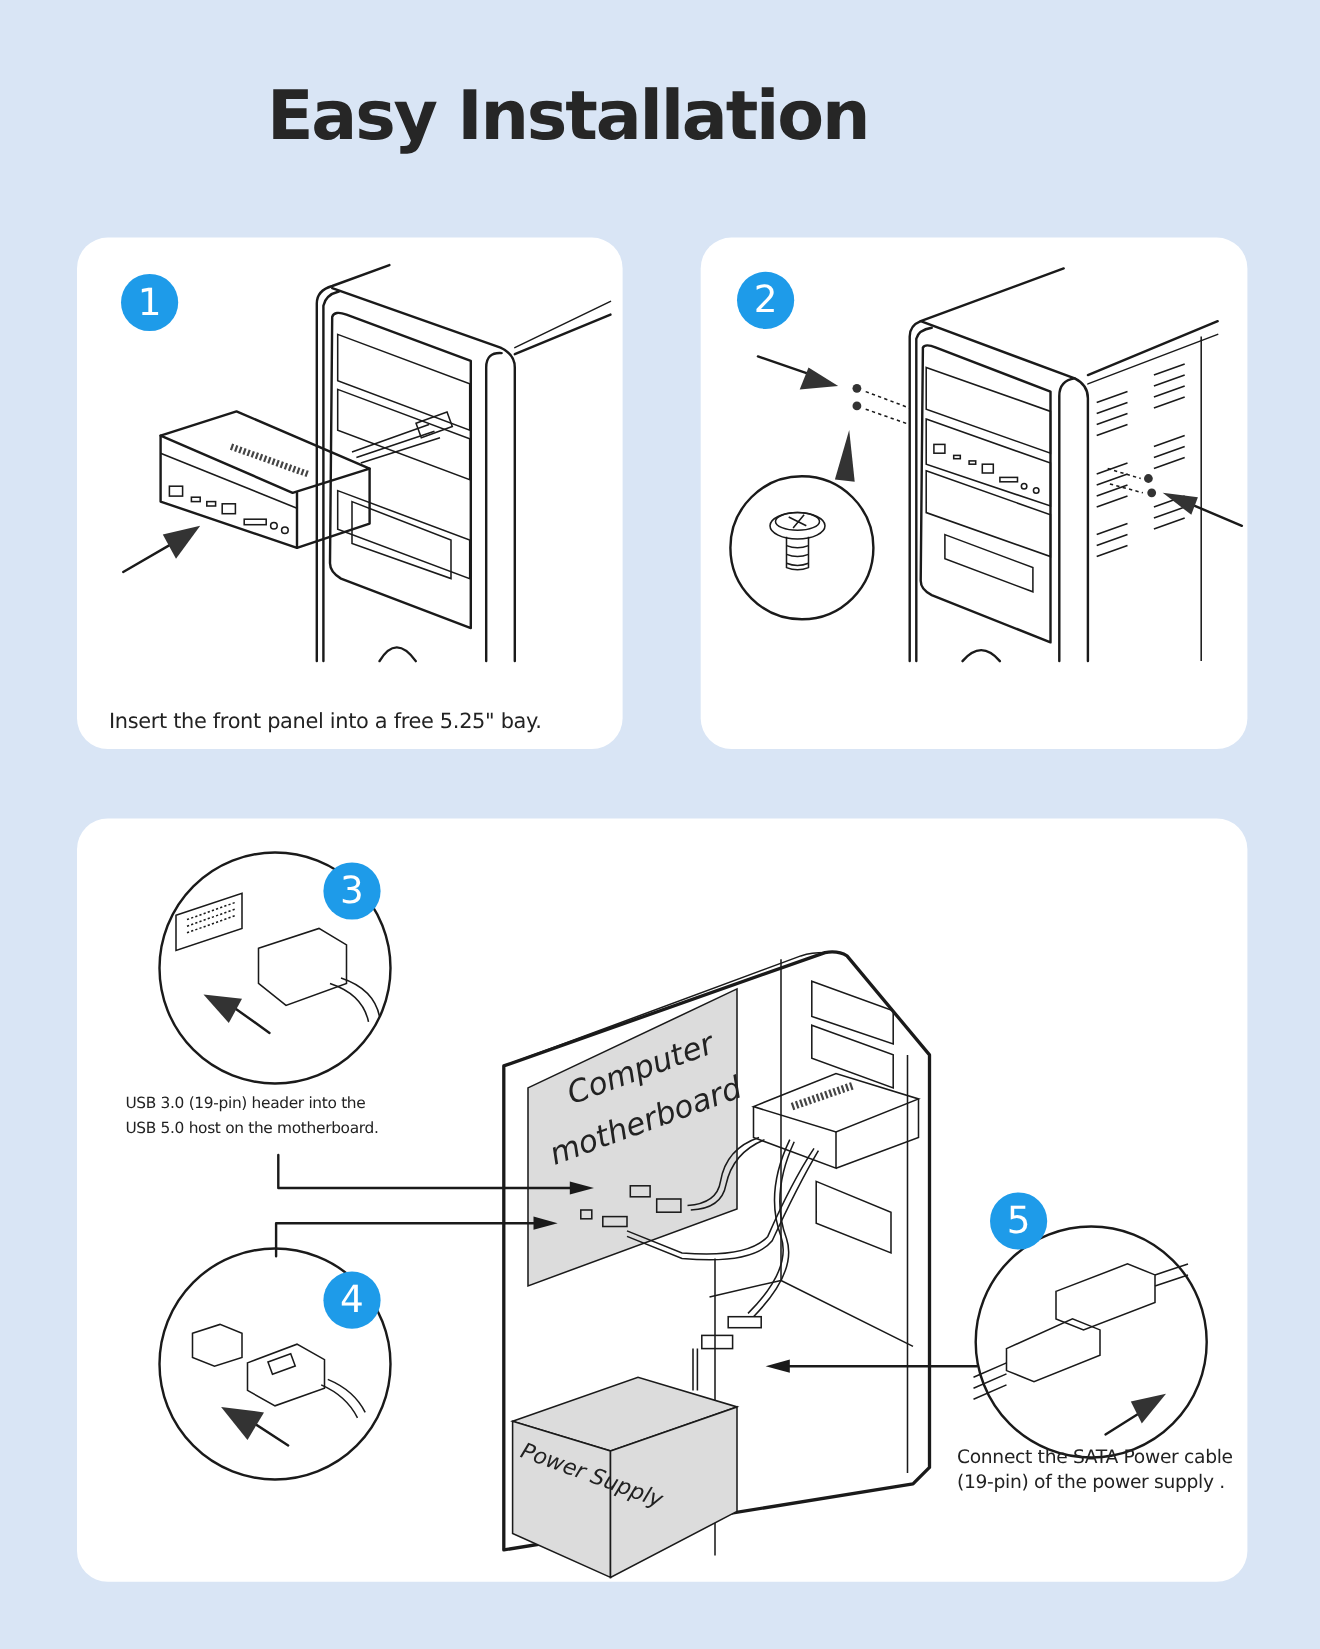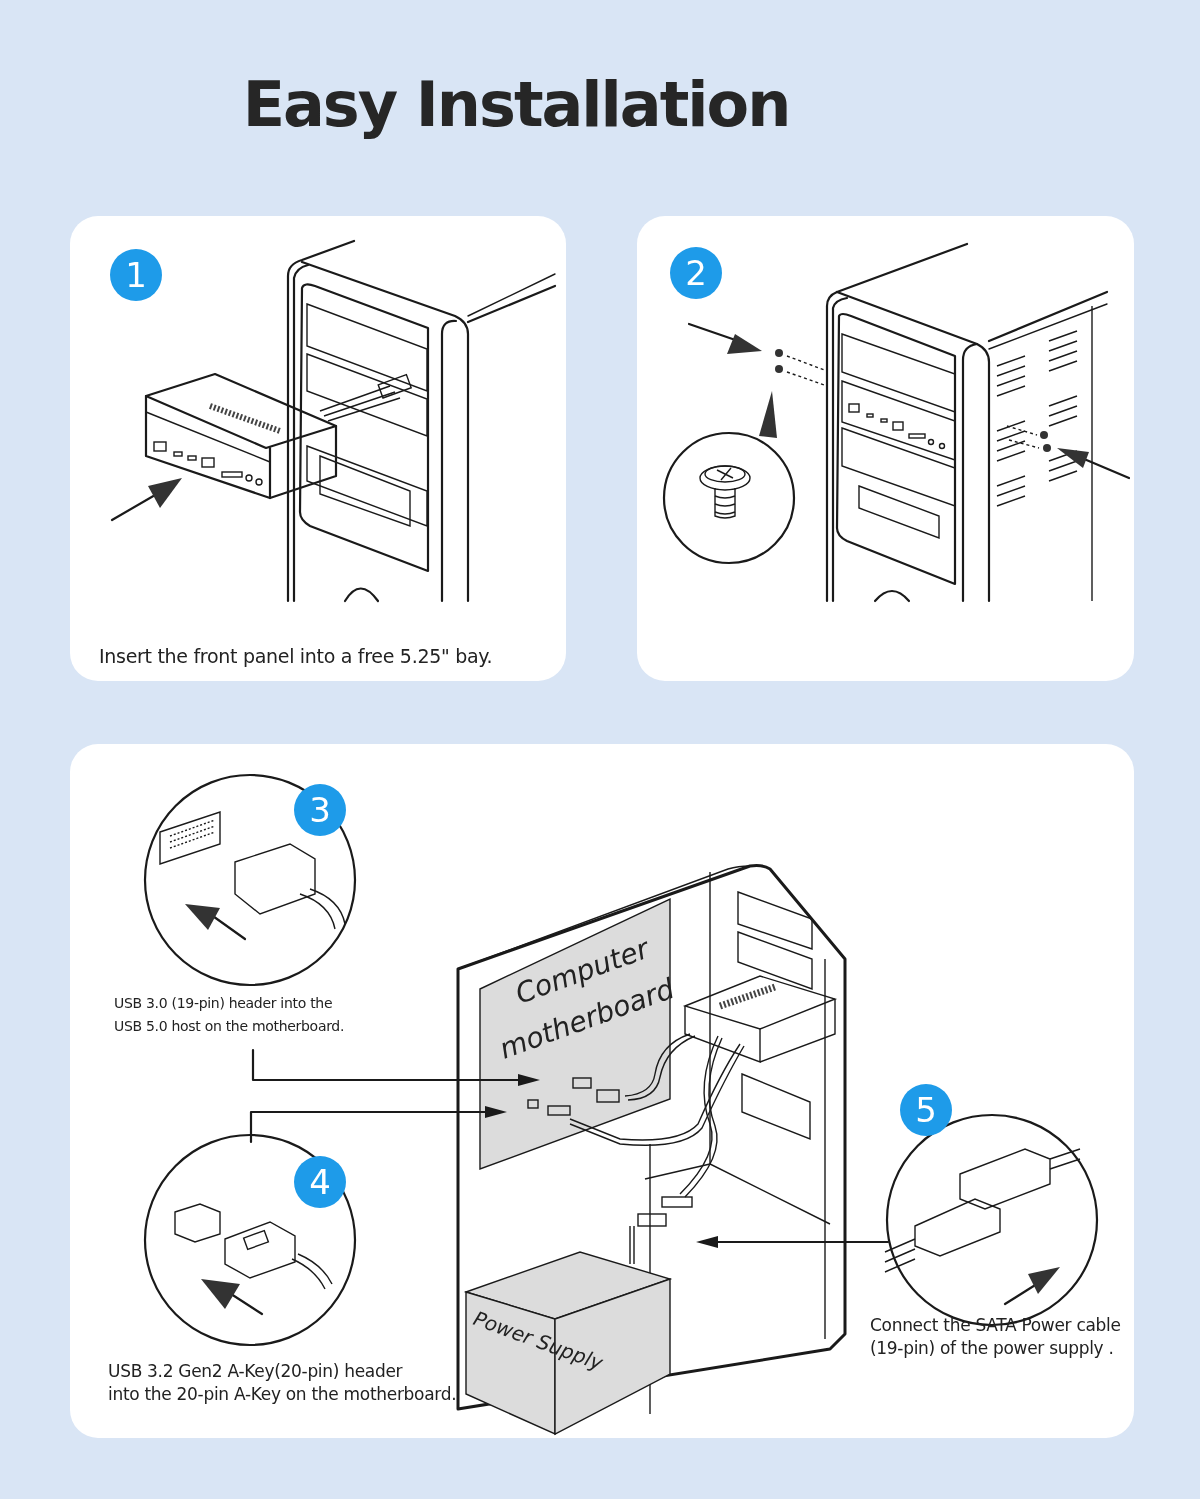"USB 3.2 Gen2 A-Key(20-pin) header" div.caption { html: <div> <div>USB 3.2 Gen2 A-Key(20-pin) header</div> <div>into the 20-pin A-Key on the motherboard.</div> </div> -> none }
